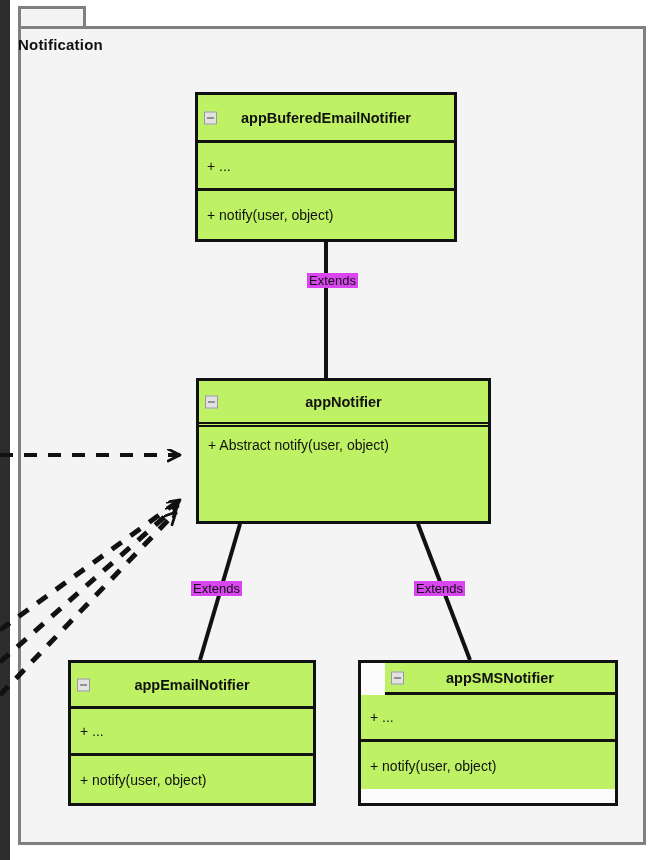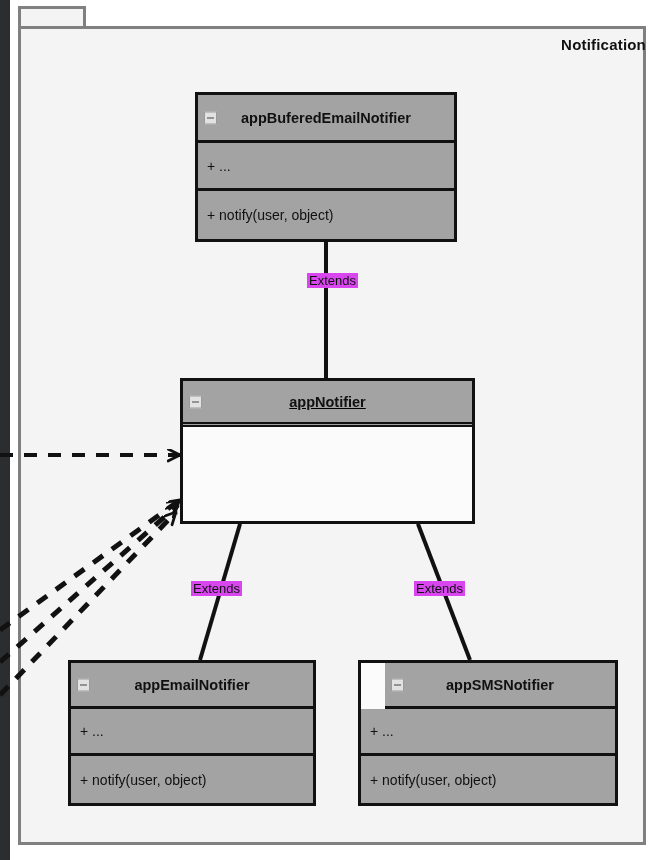"Notification" .package-title { text-align: right -> left }
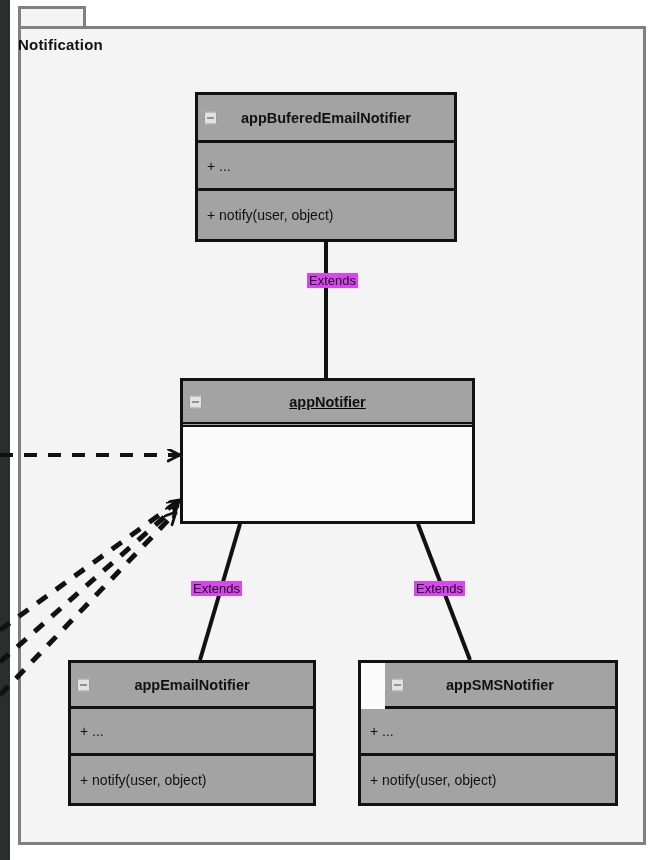"appBuferedEmailNotifier" .uml-compartment { background: #a3a3a3 -> #bef264 }
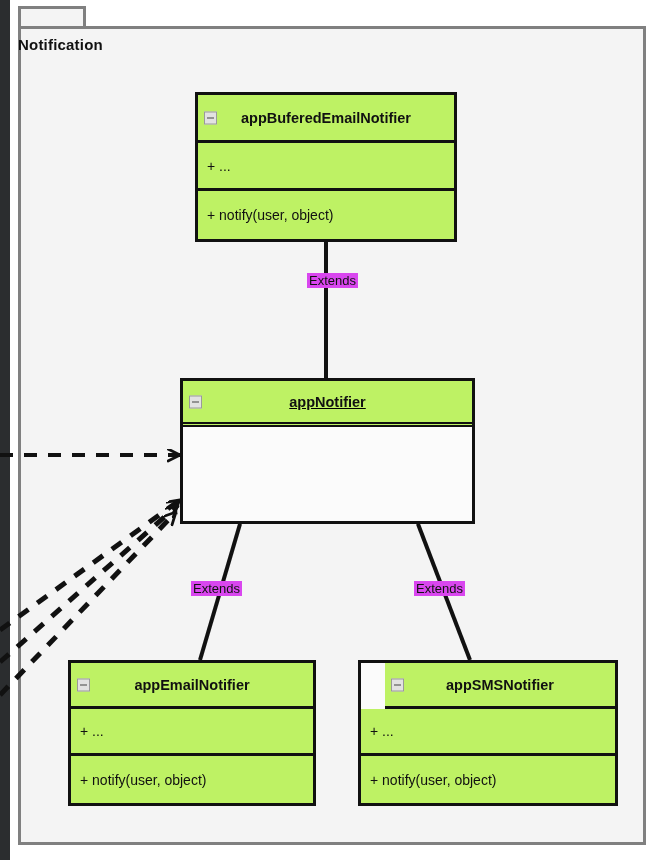"appNotifier" #box-notifier { left: 180px -> 196px; text-decoration: underline -> none }
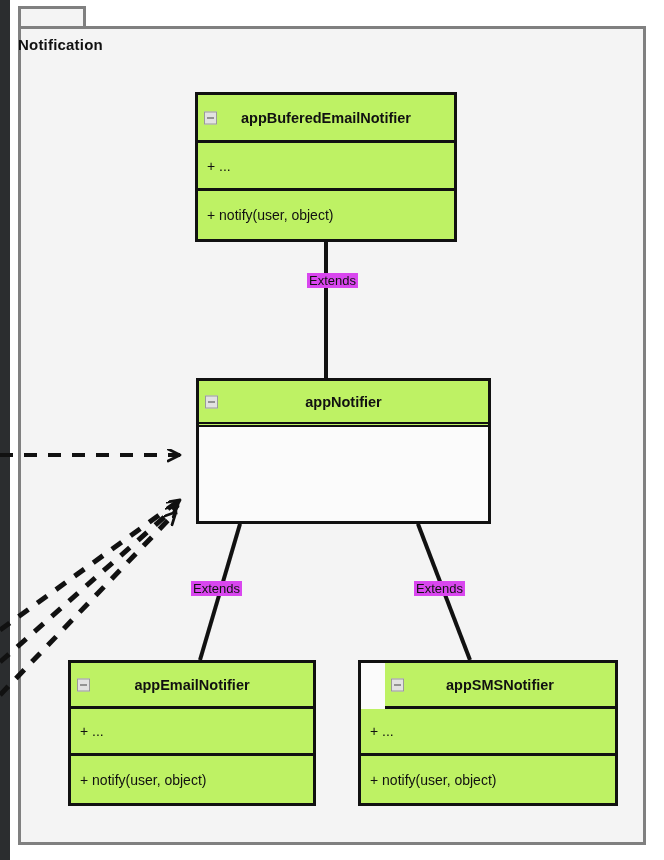"+ Abstract notify(user, object)" div.uml-compartment { html: none -> <div>+ Abstract notify(user, object)</div> }
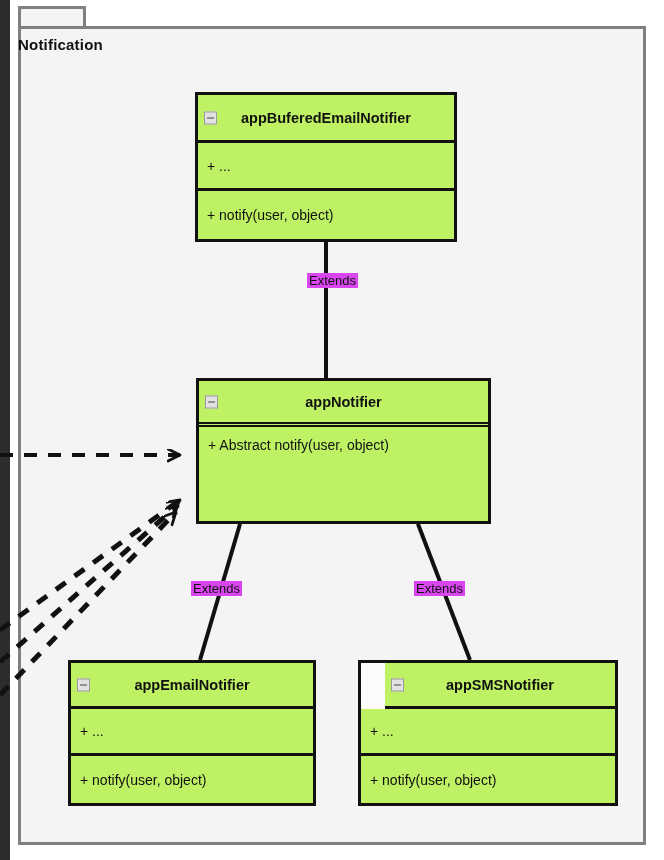"appSMSNotifier" div.uml-compartment { height: 46px -> 32px }
